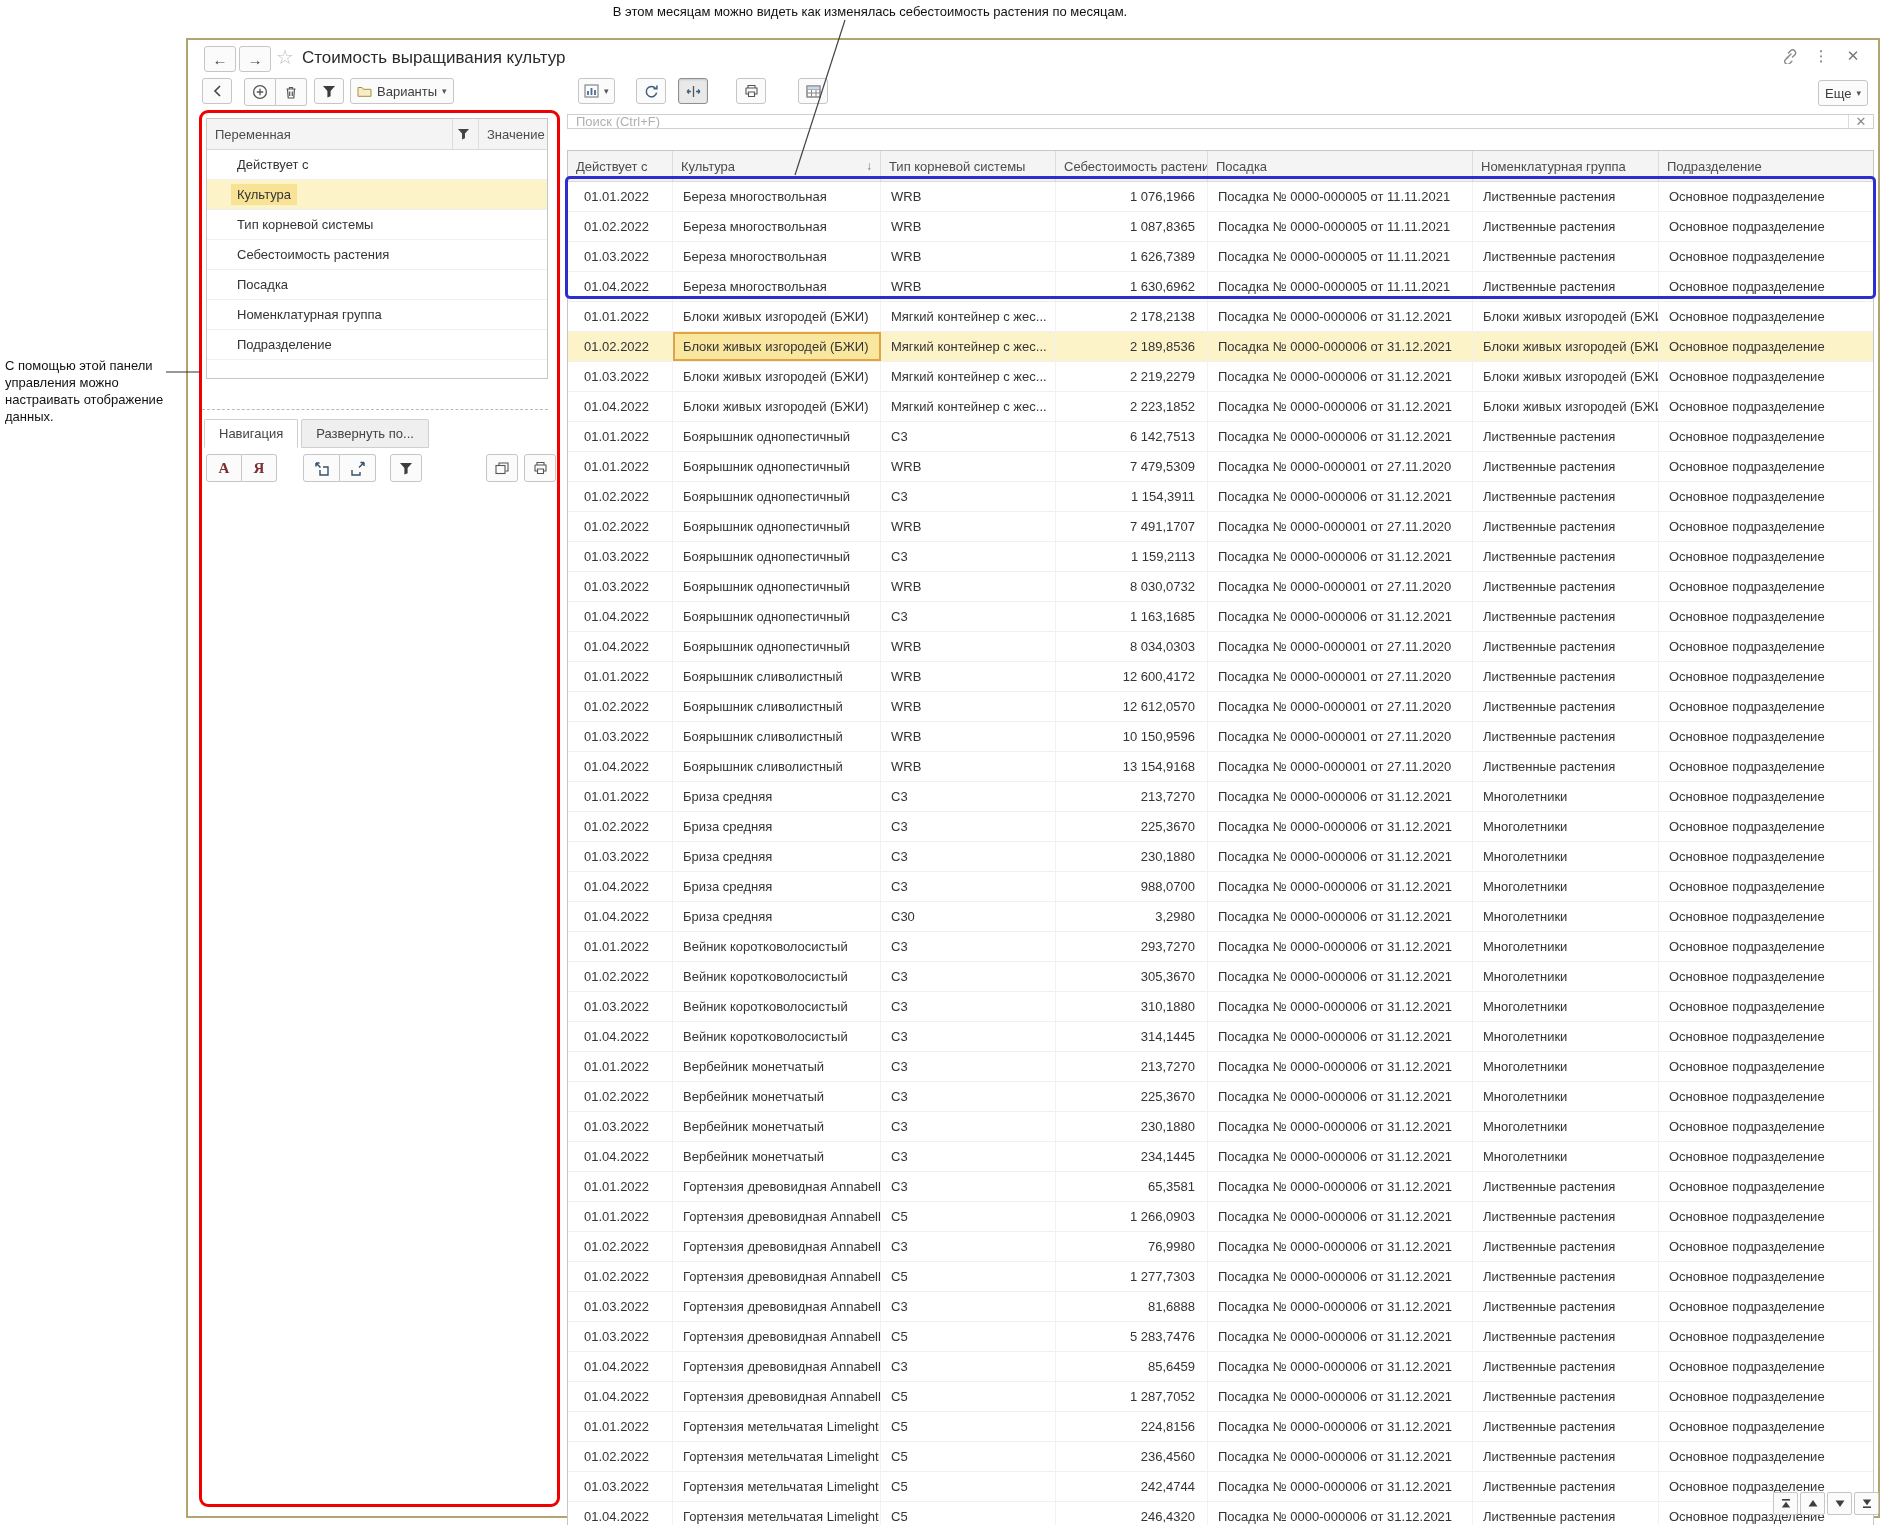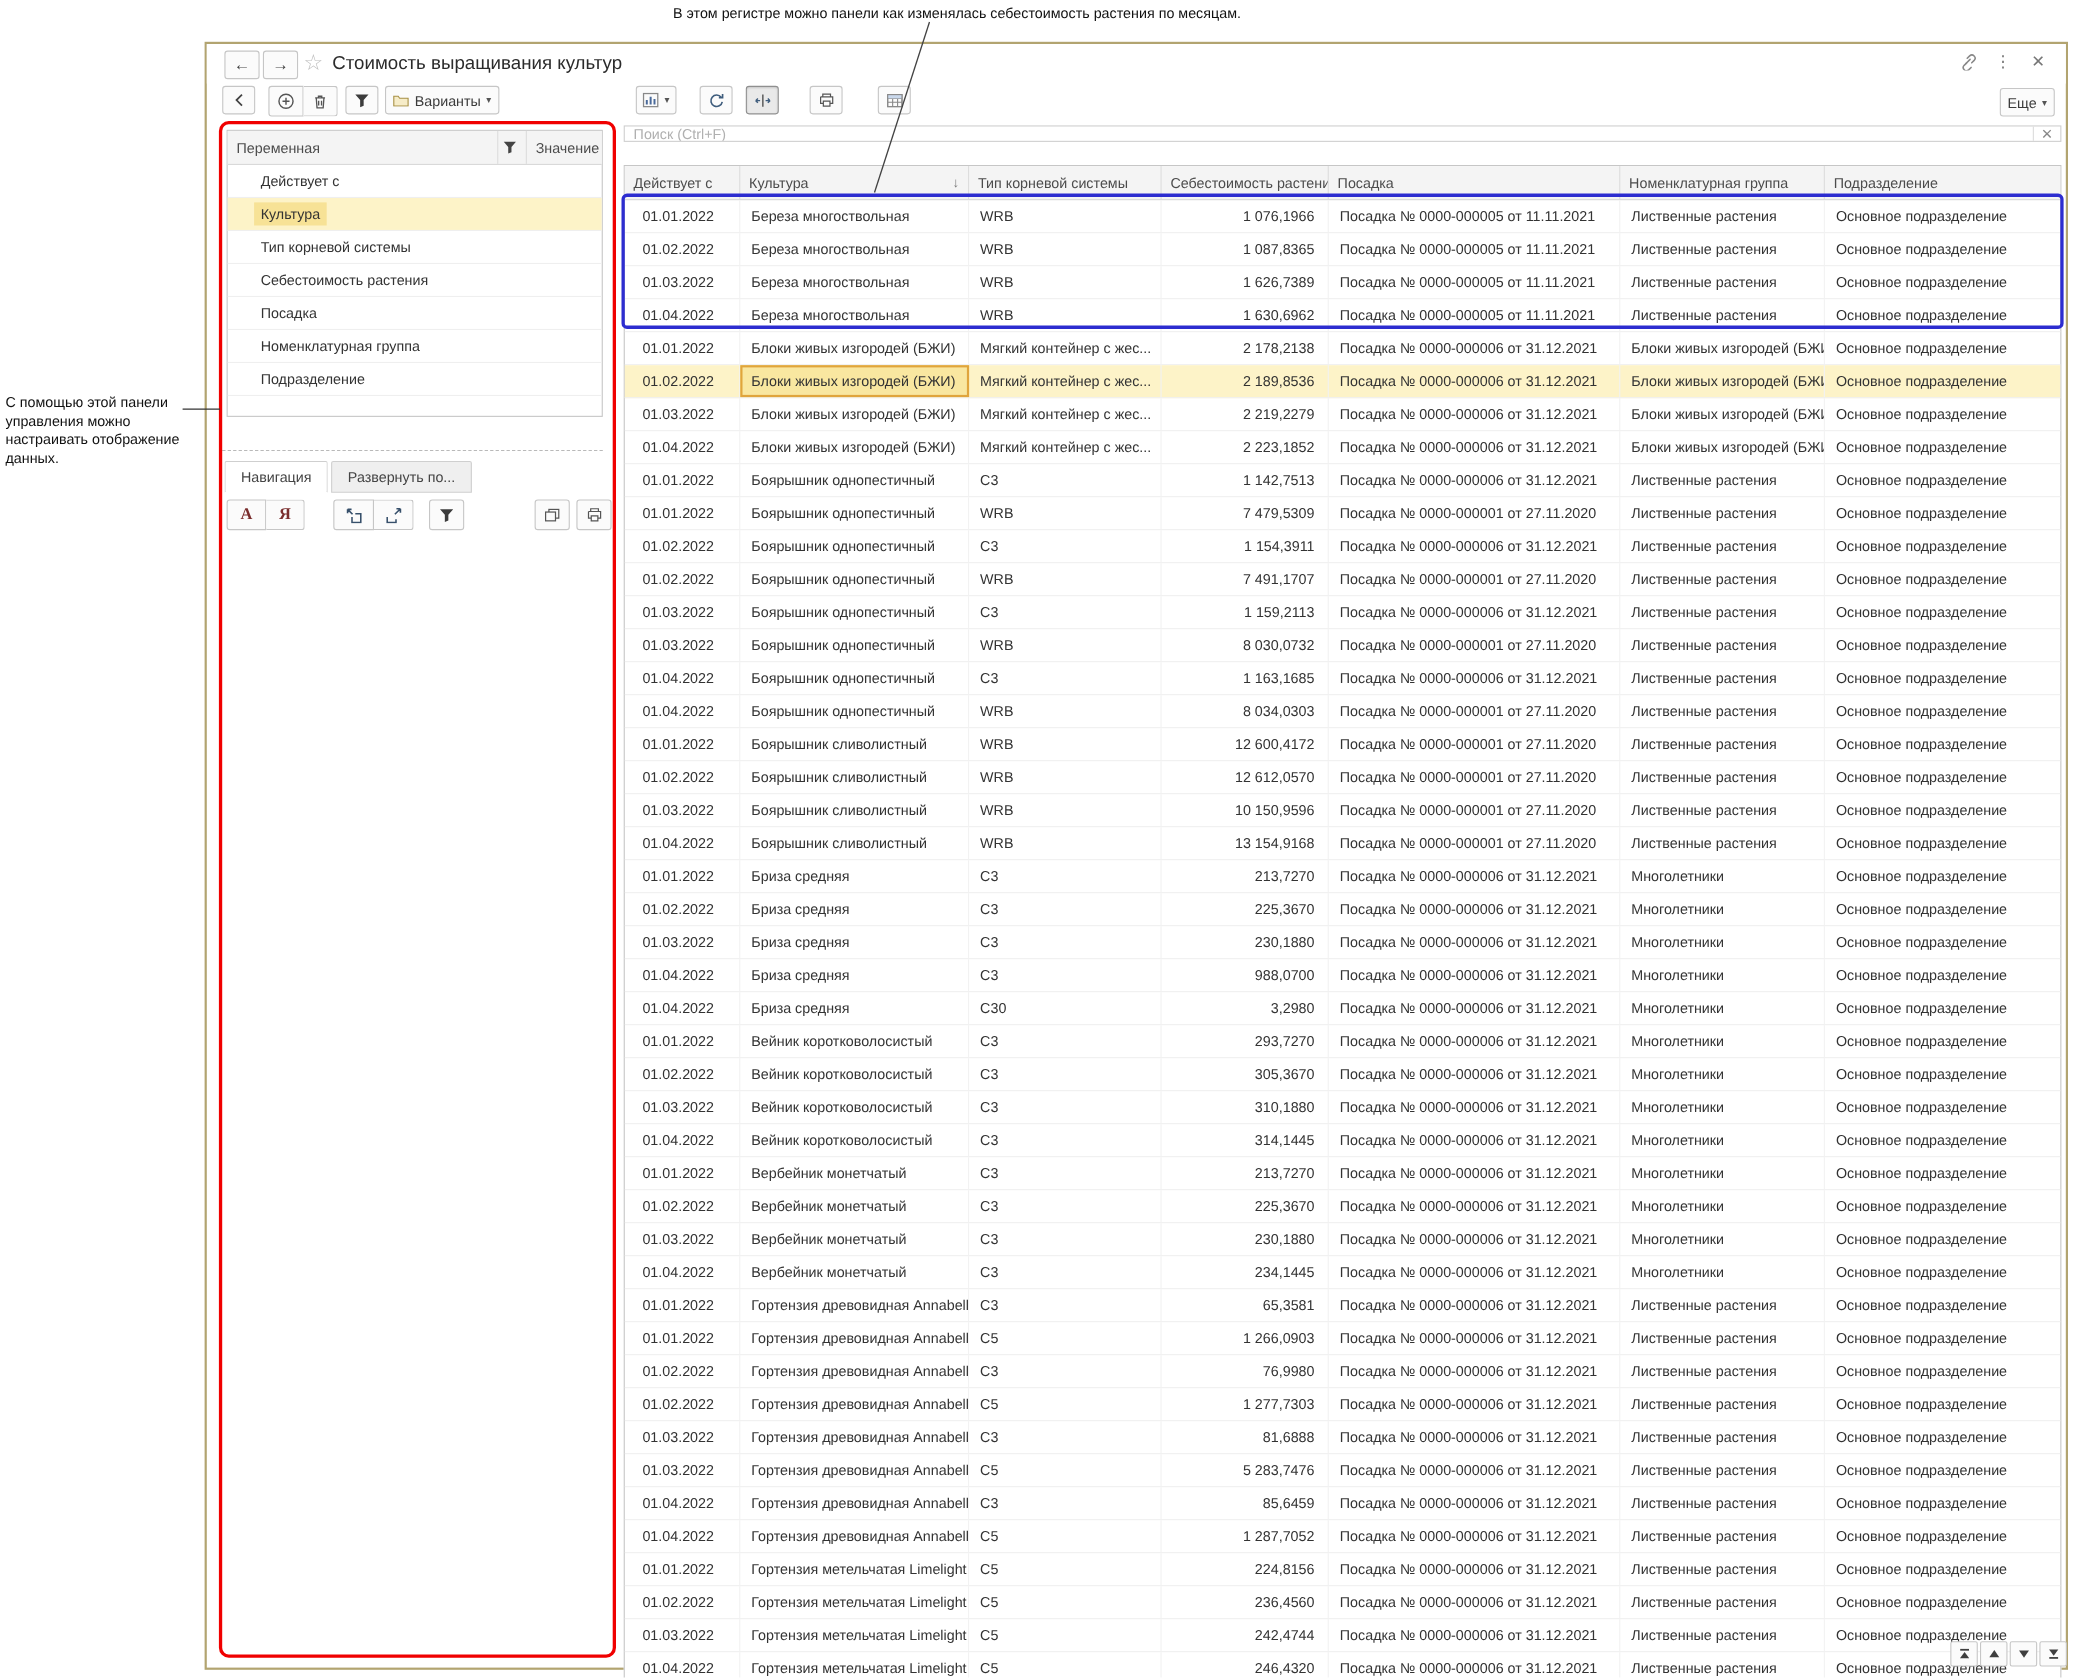"В этом регистре можно панели" div.ann { text: регистре можно панели -> месяцам можно видеть }
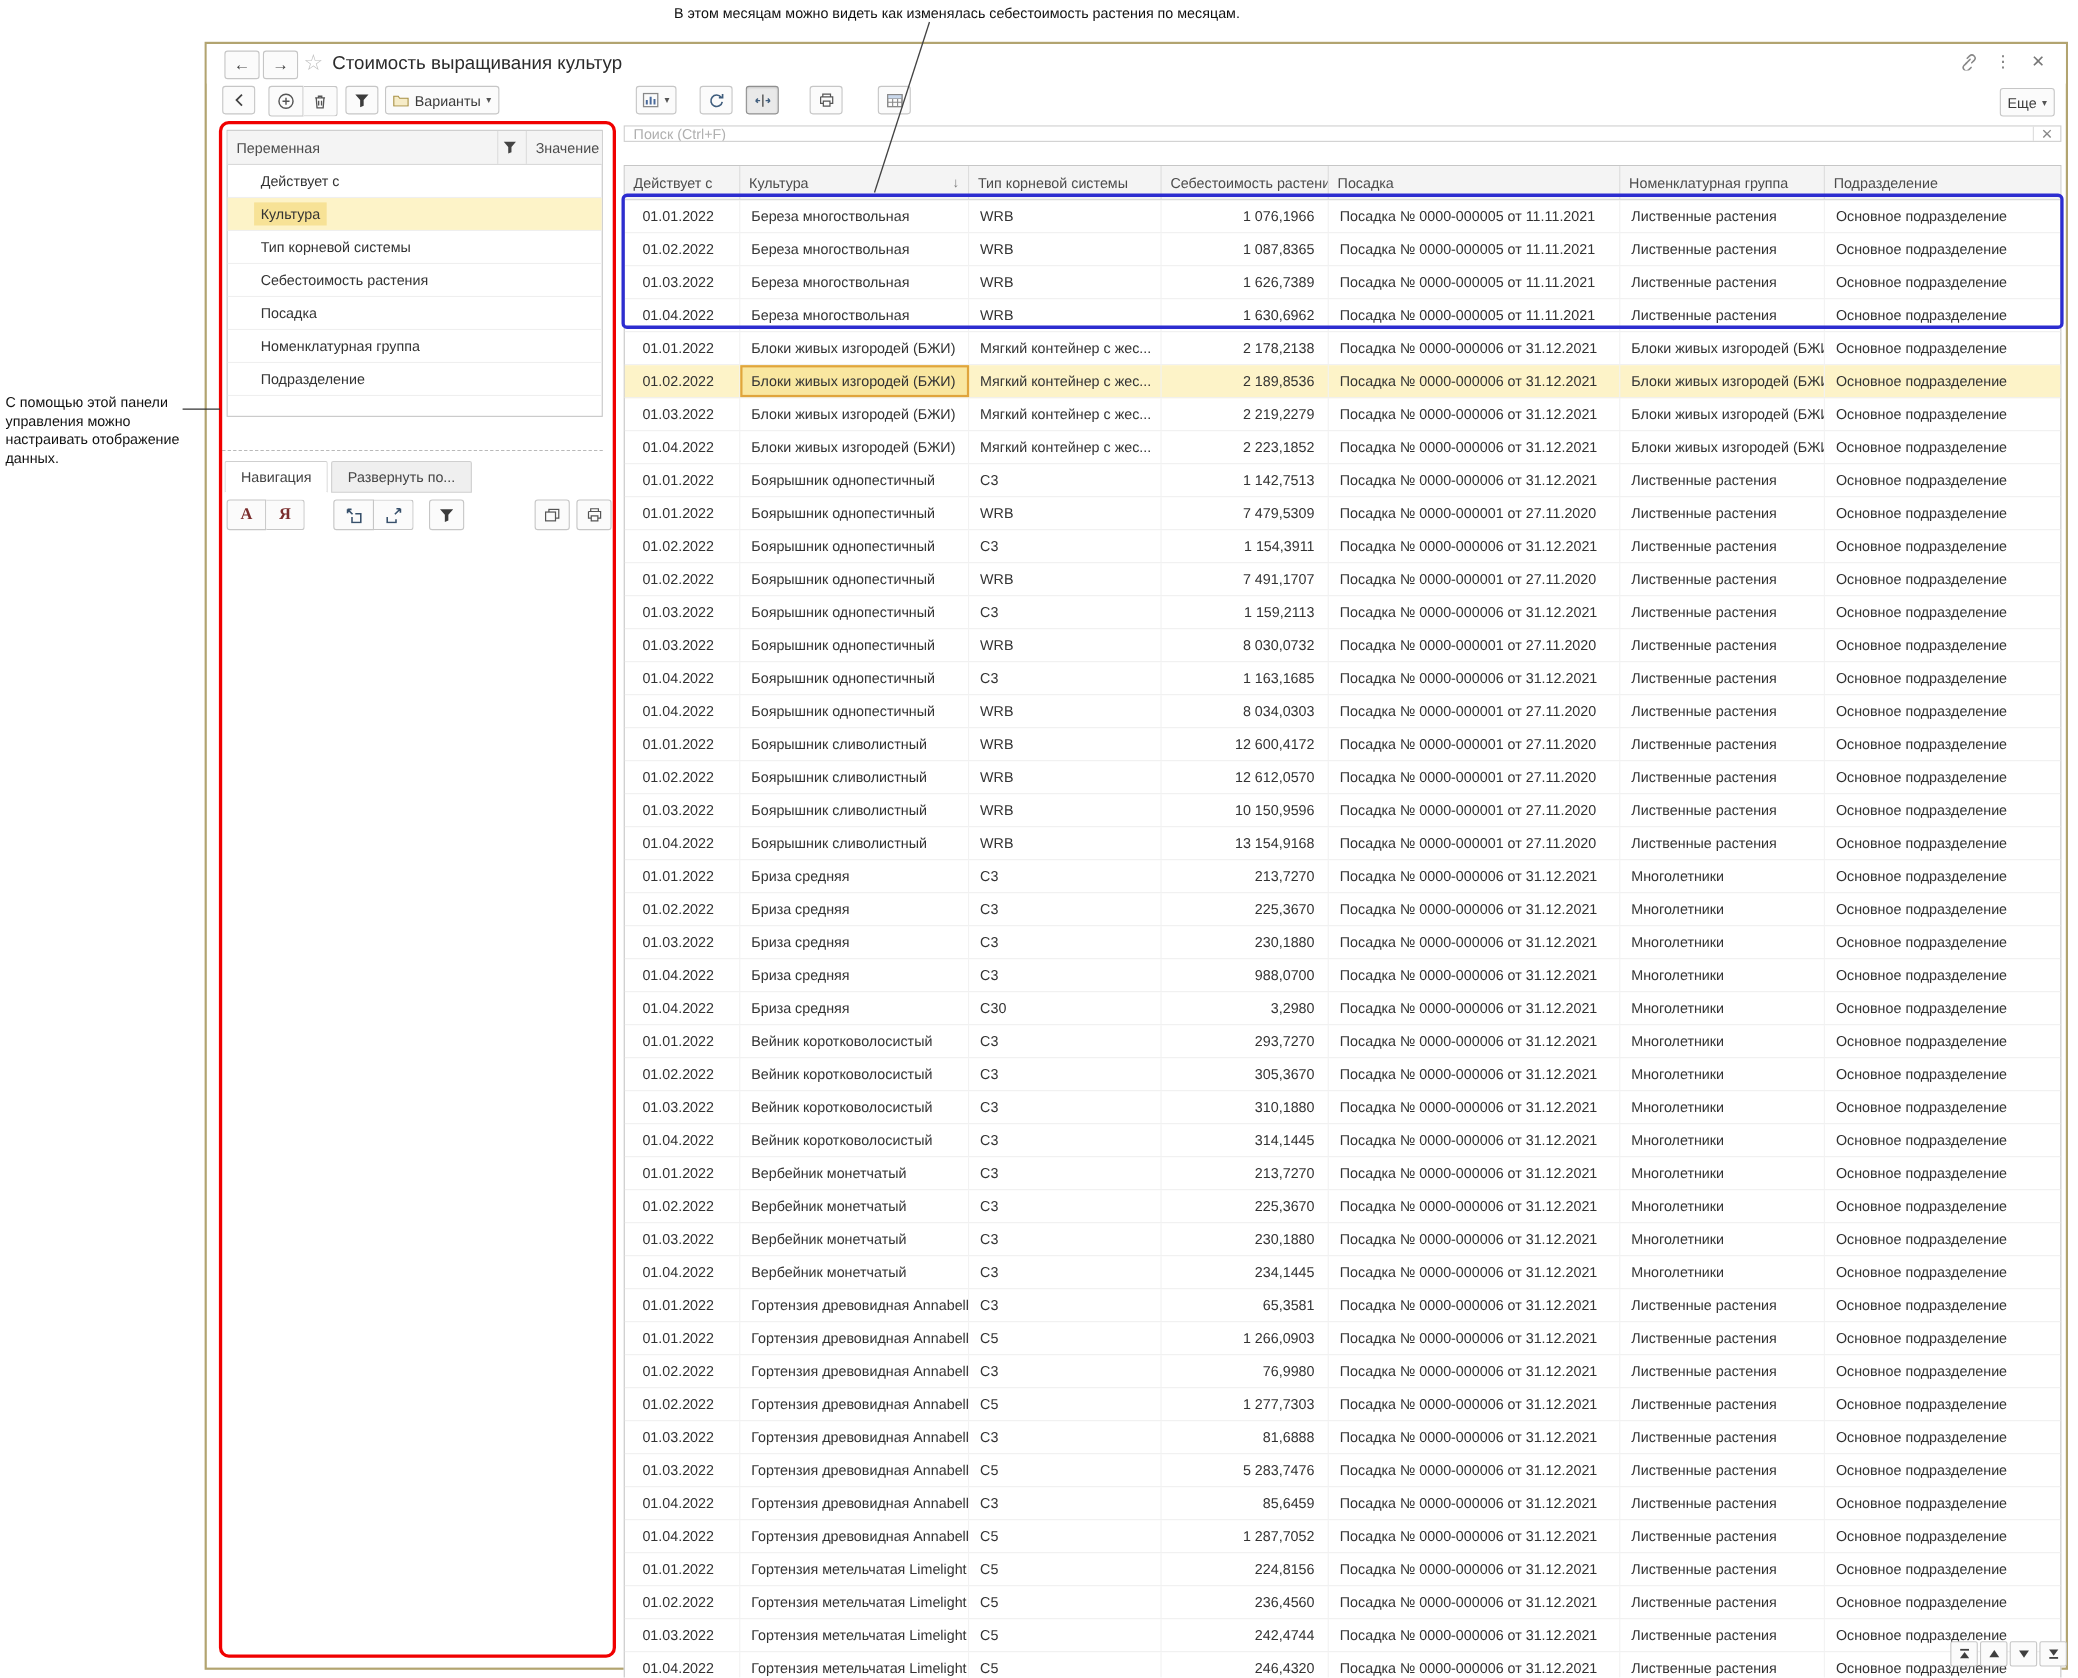"1 142,7513" div.mt-cell { text: 1 142,7513 -> 6 142,7513 }
